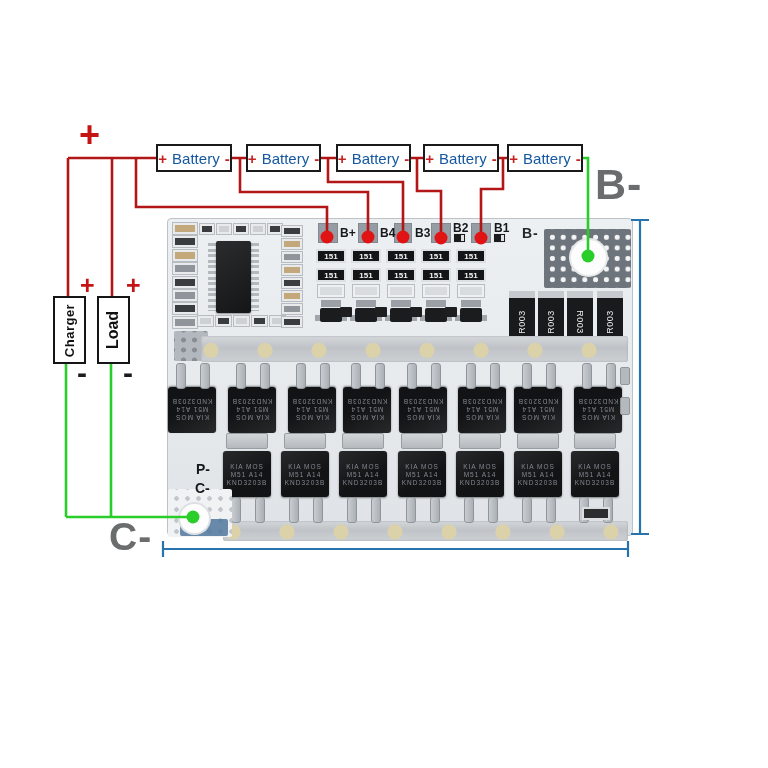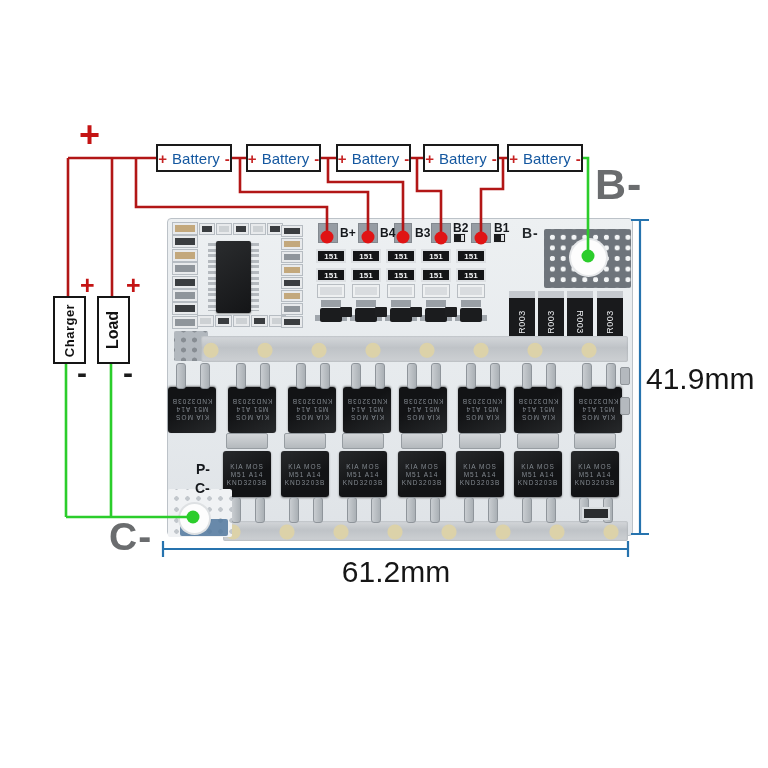"41.9mm" span.lbl { html: <span>41.9mm</span> -> none }
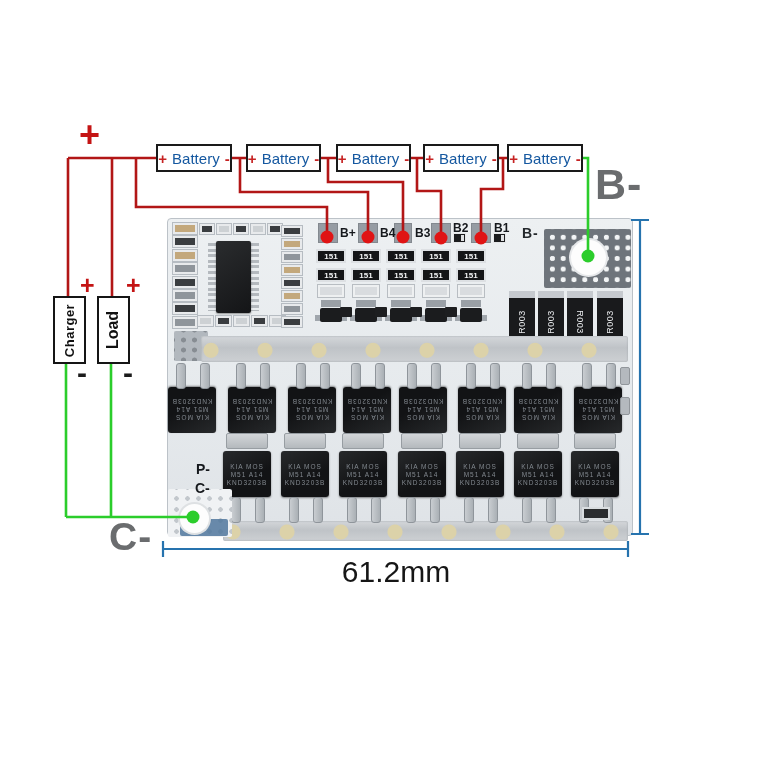"61.2mm" span.lbl { html: <span>61.2mm</span> -> none }
